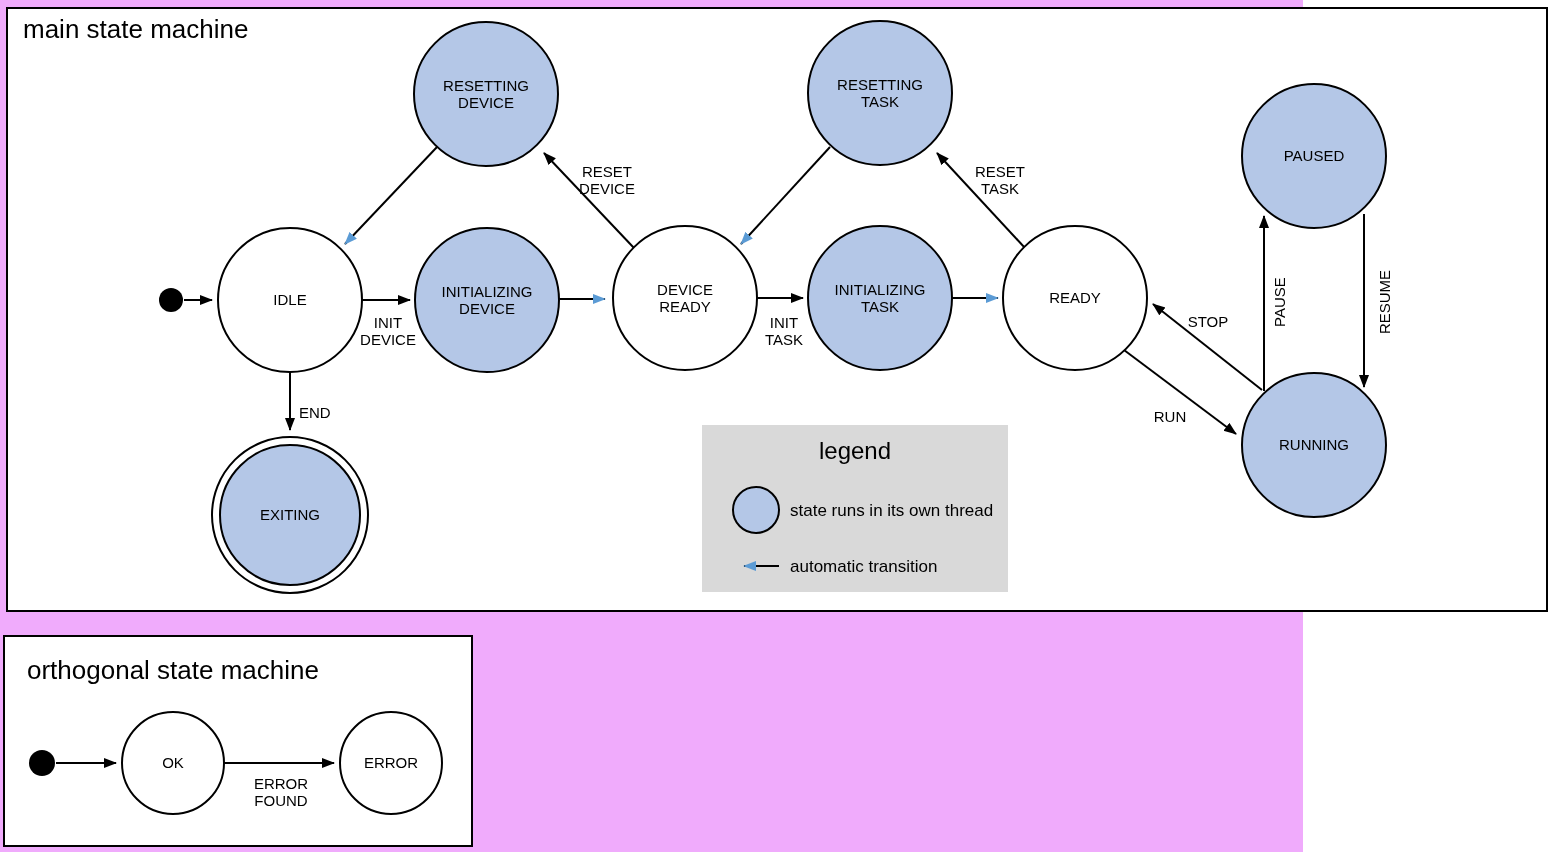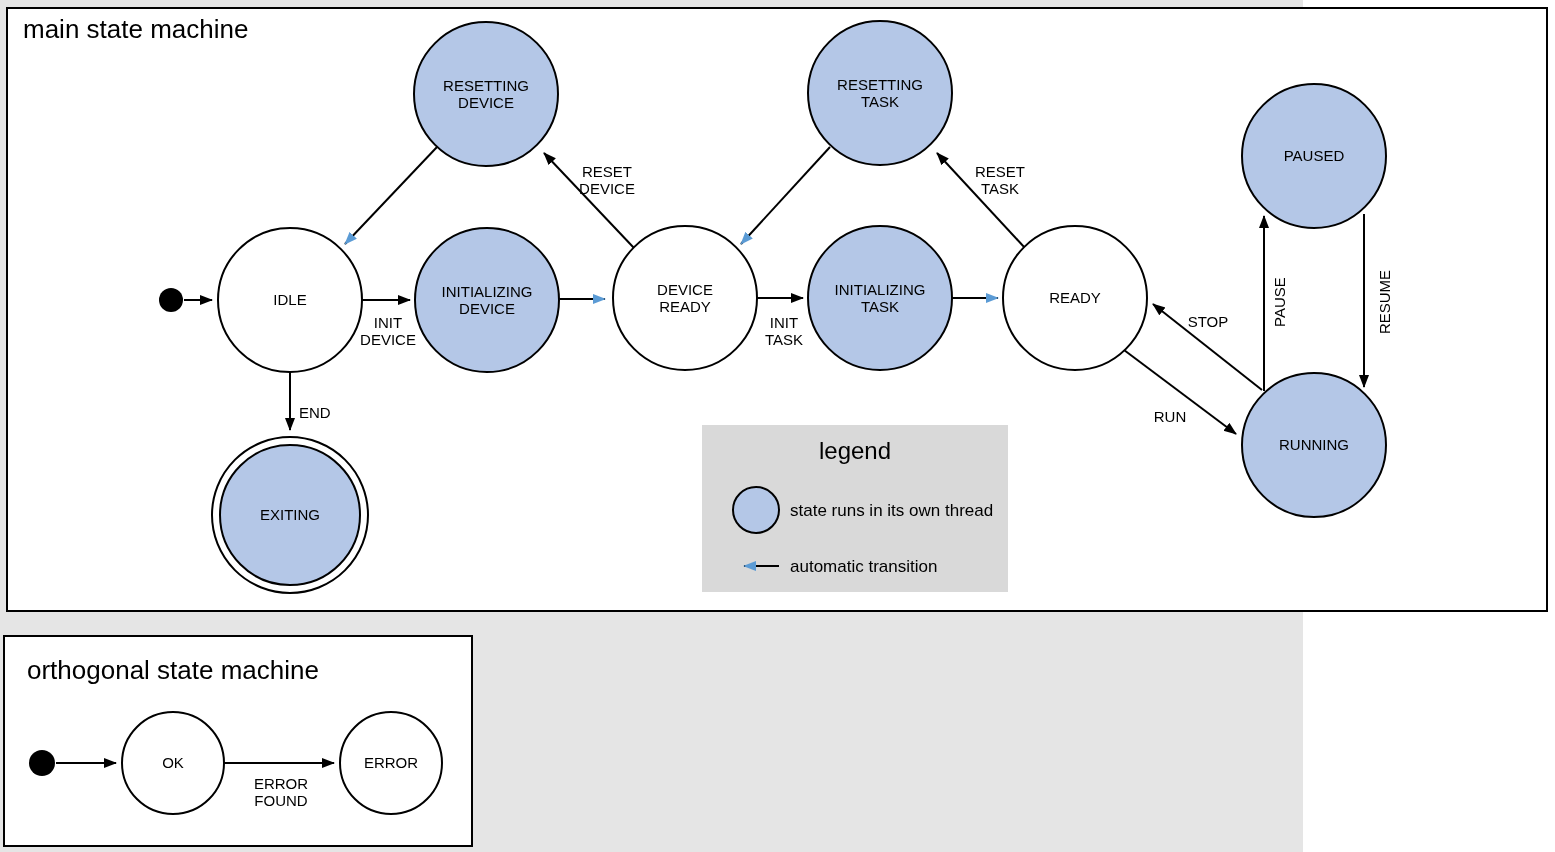"main state machine" .canvas { background: #e5e5e5 -> #f0abfc }
